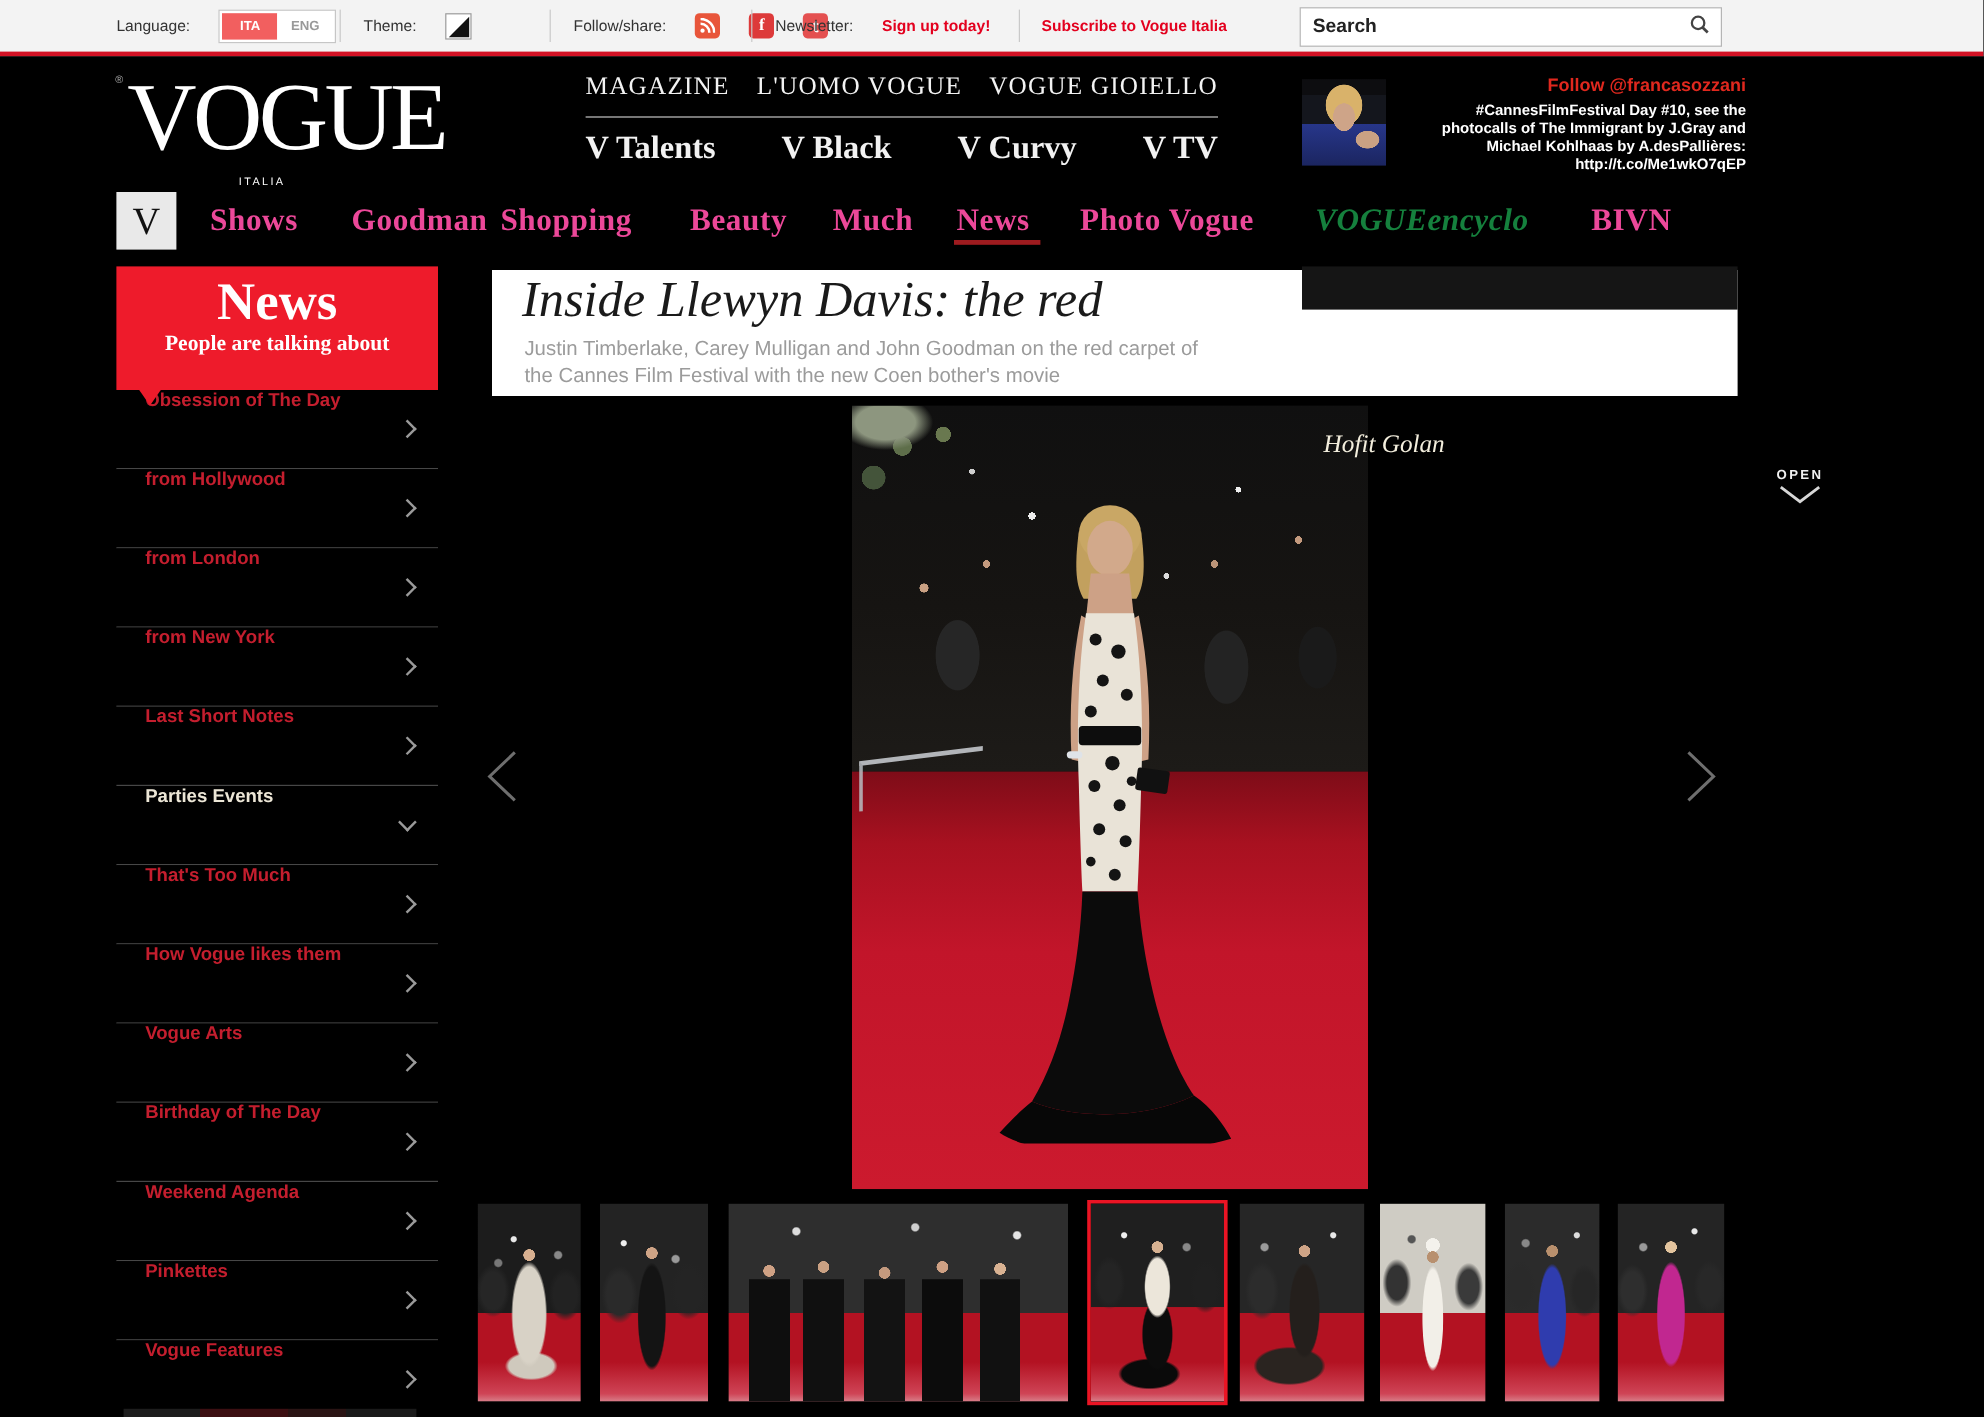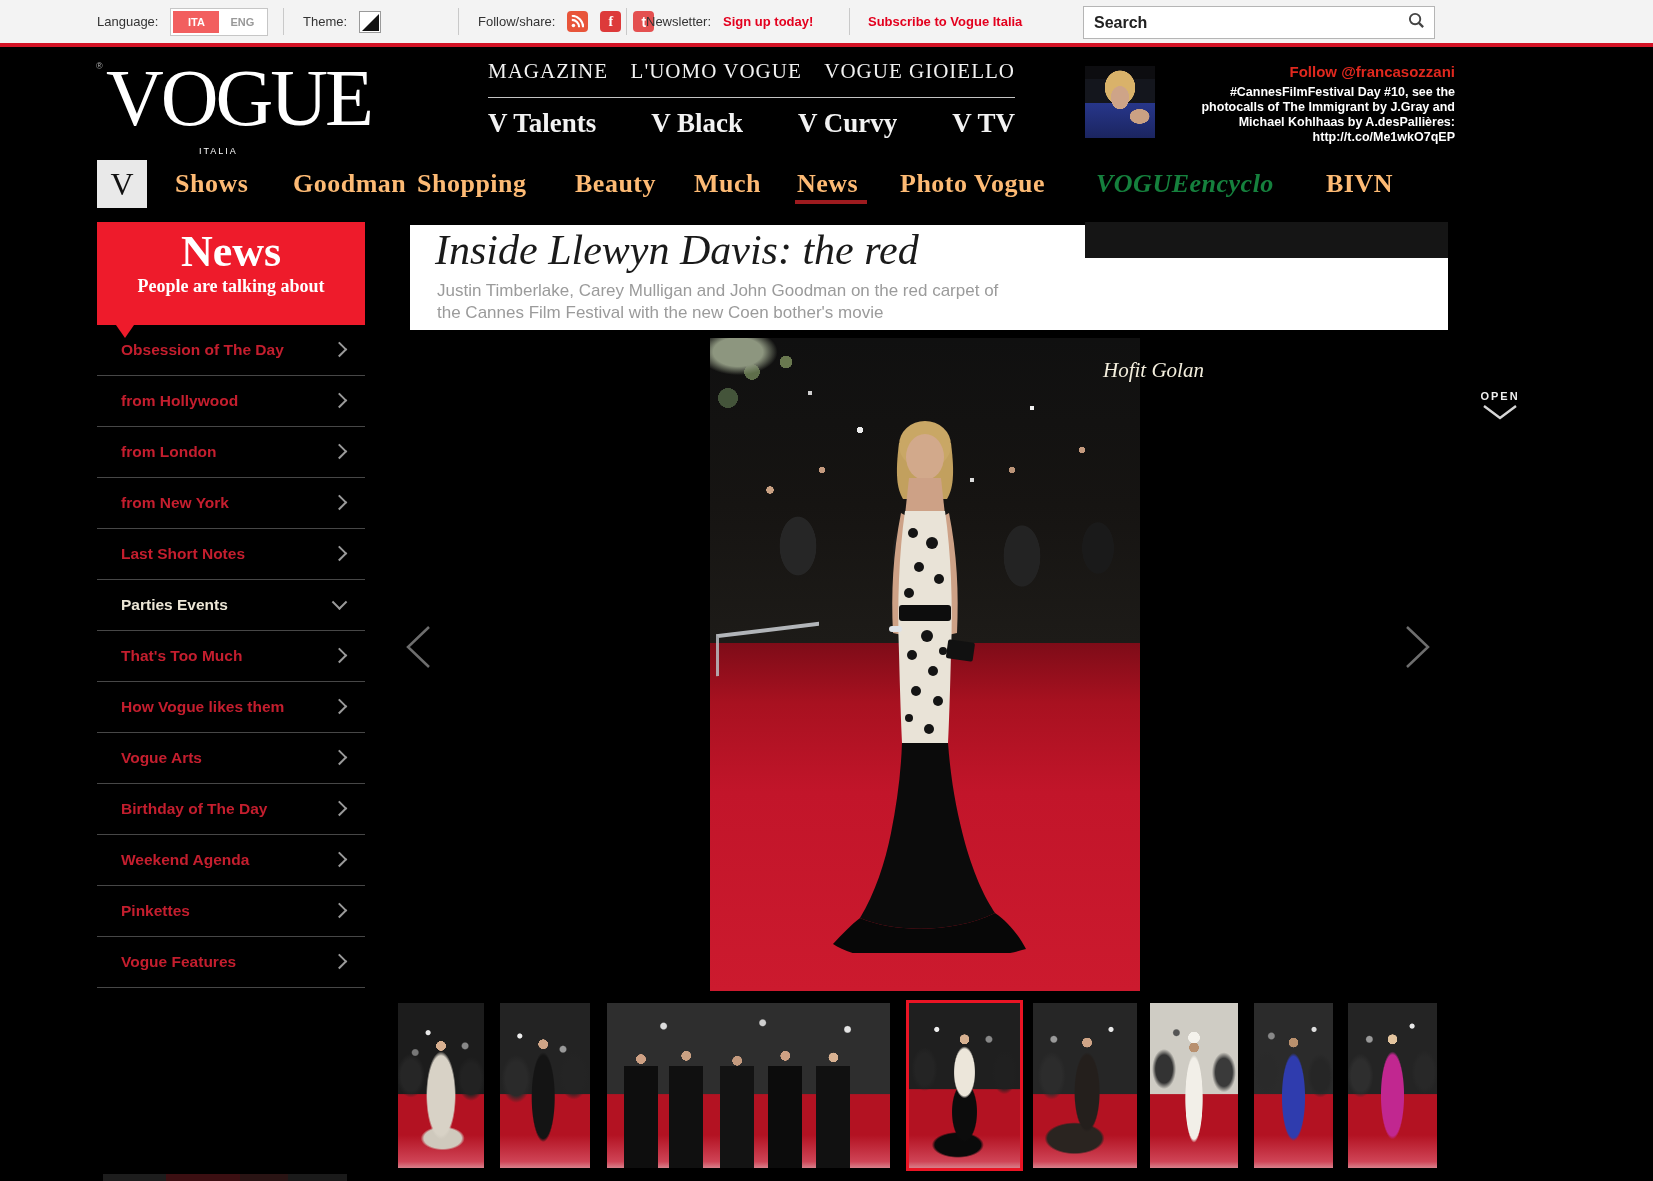"Language:" .tb-group { gap: 12px -> 24px }
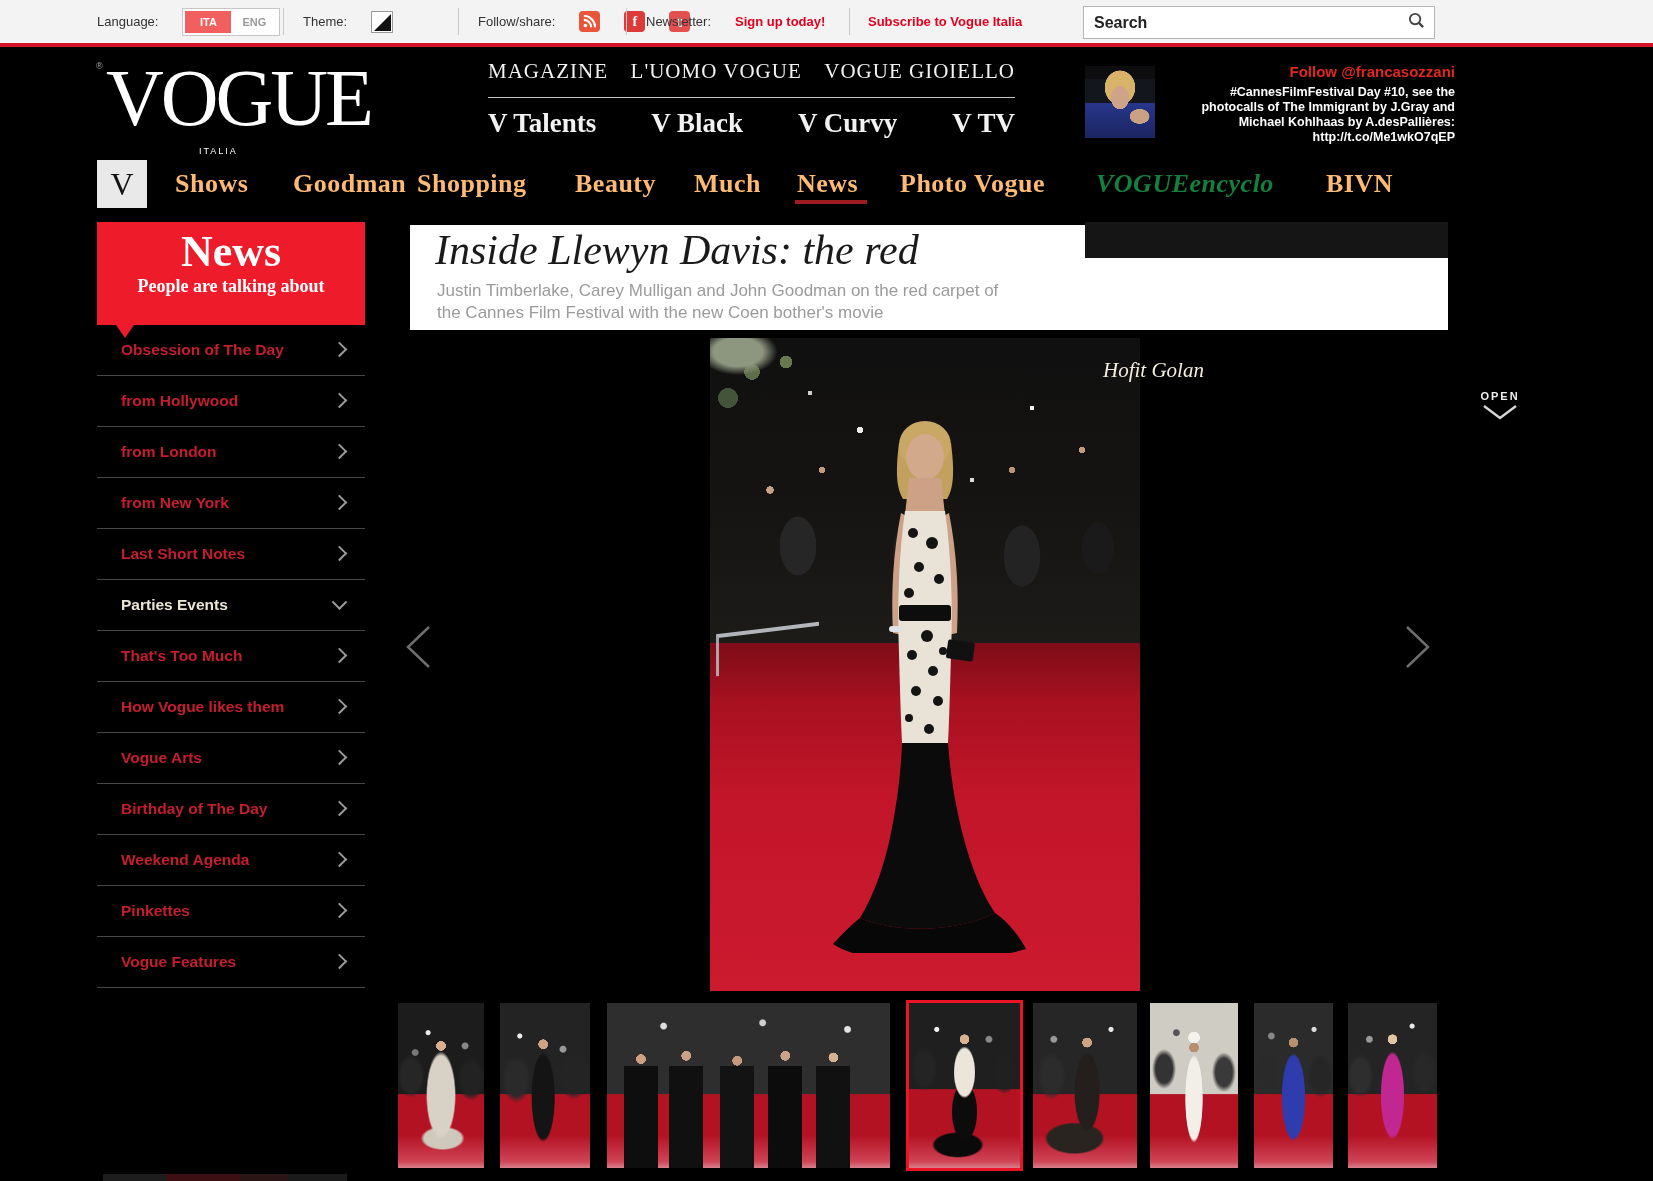"Shows" .nav-item { color: #fdba74 -> #ec4899 }
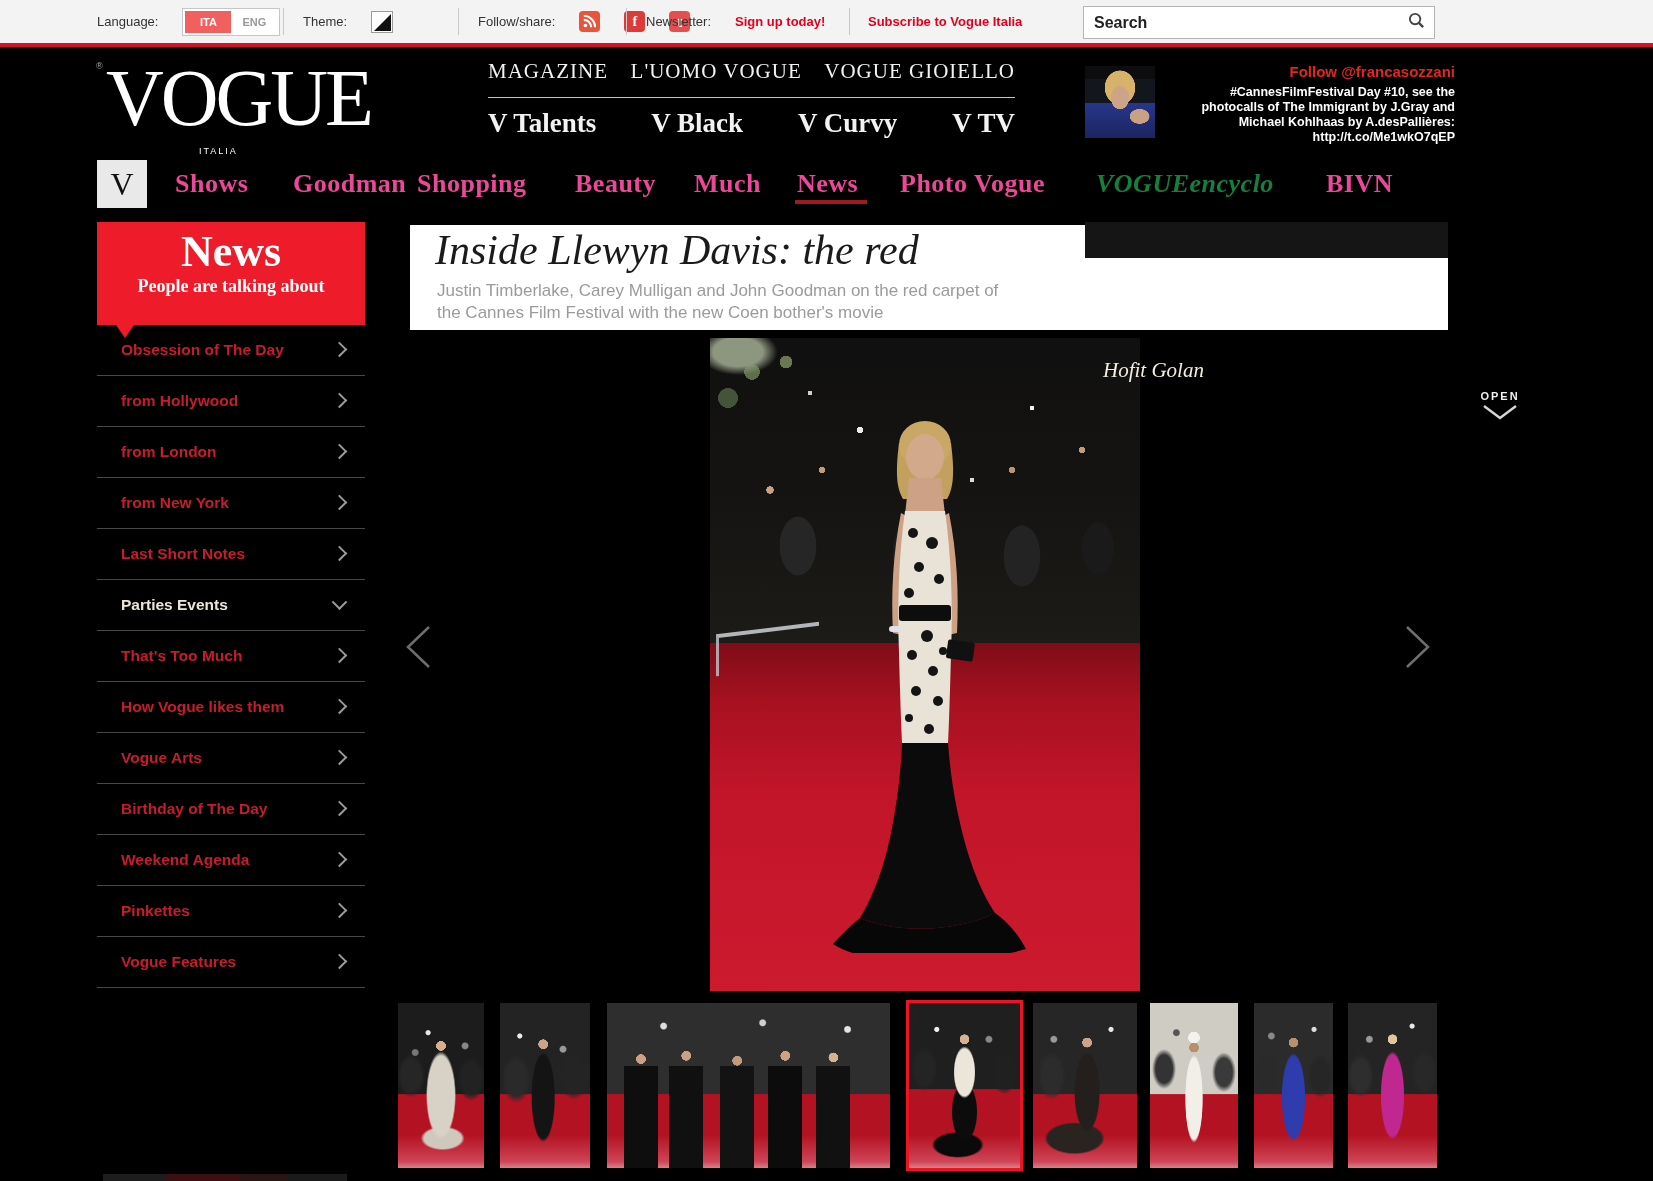"Obsession of The Day" .sb-item { align-items: center -> none; height: 51px -> 66px }
